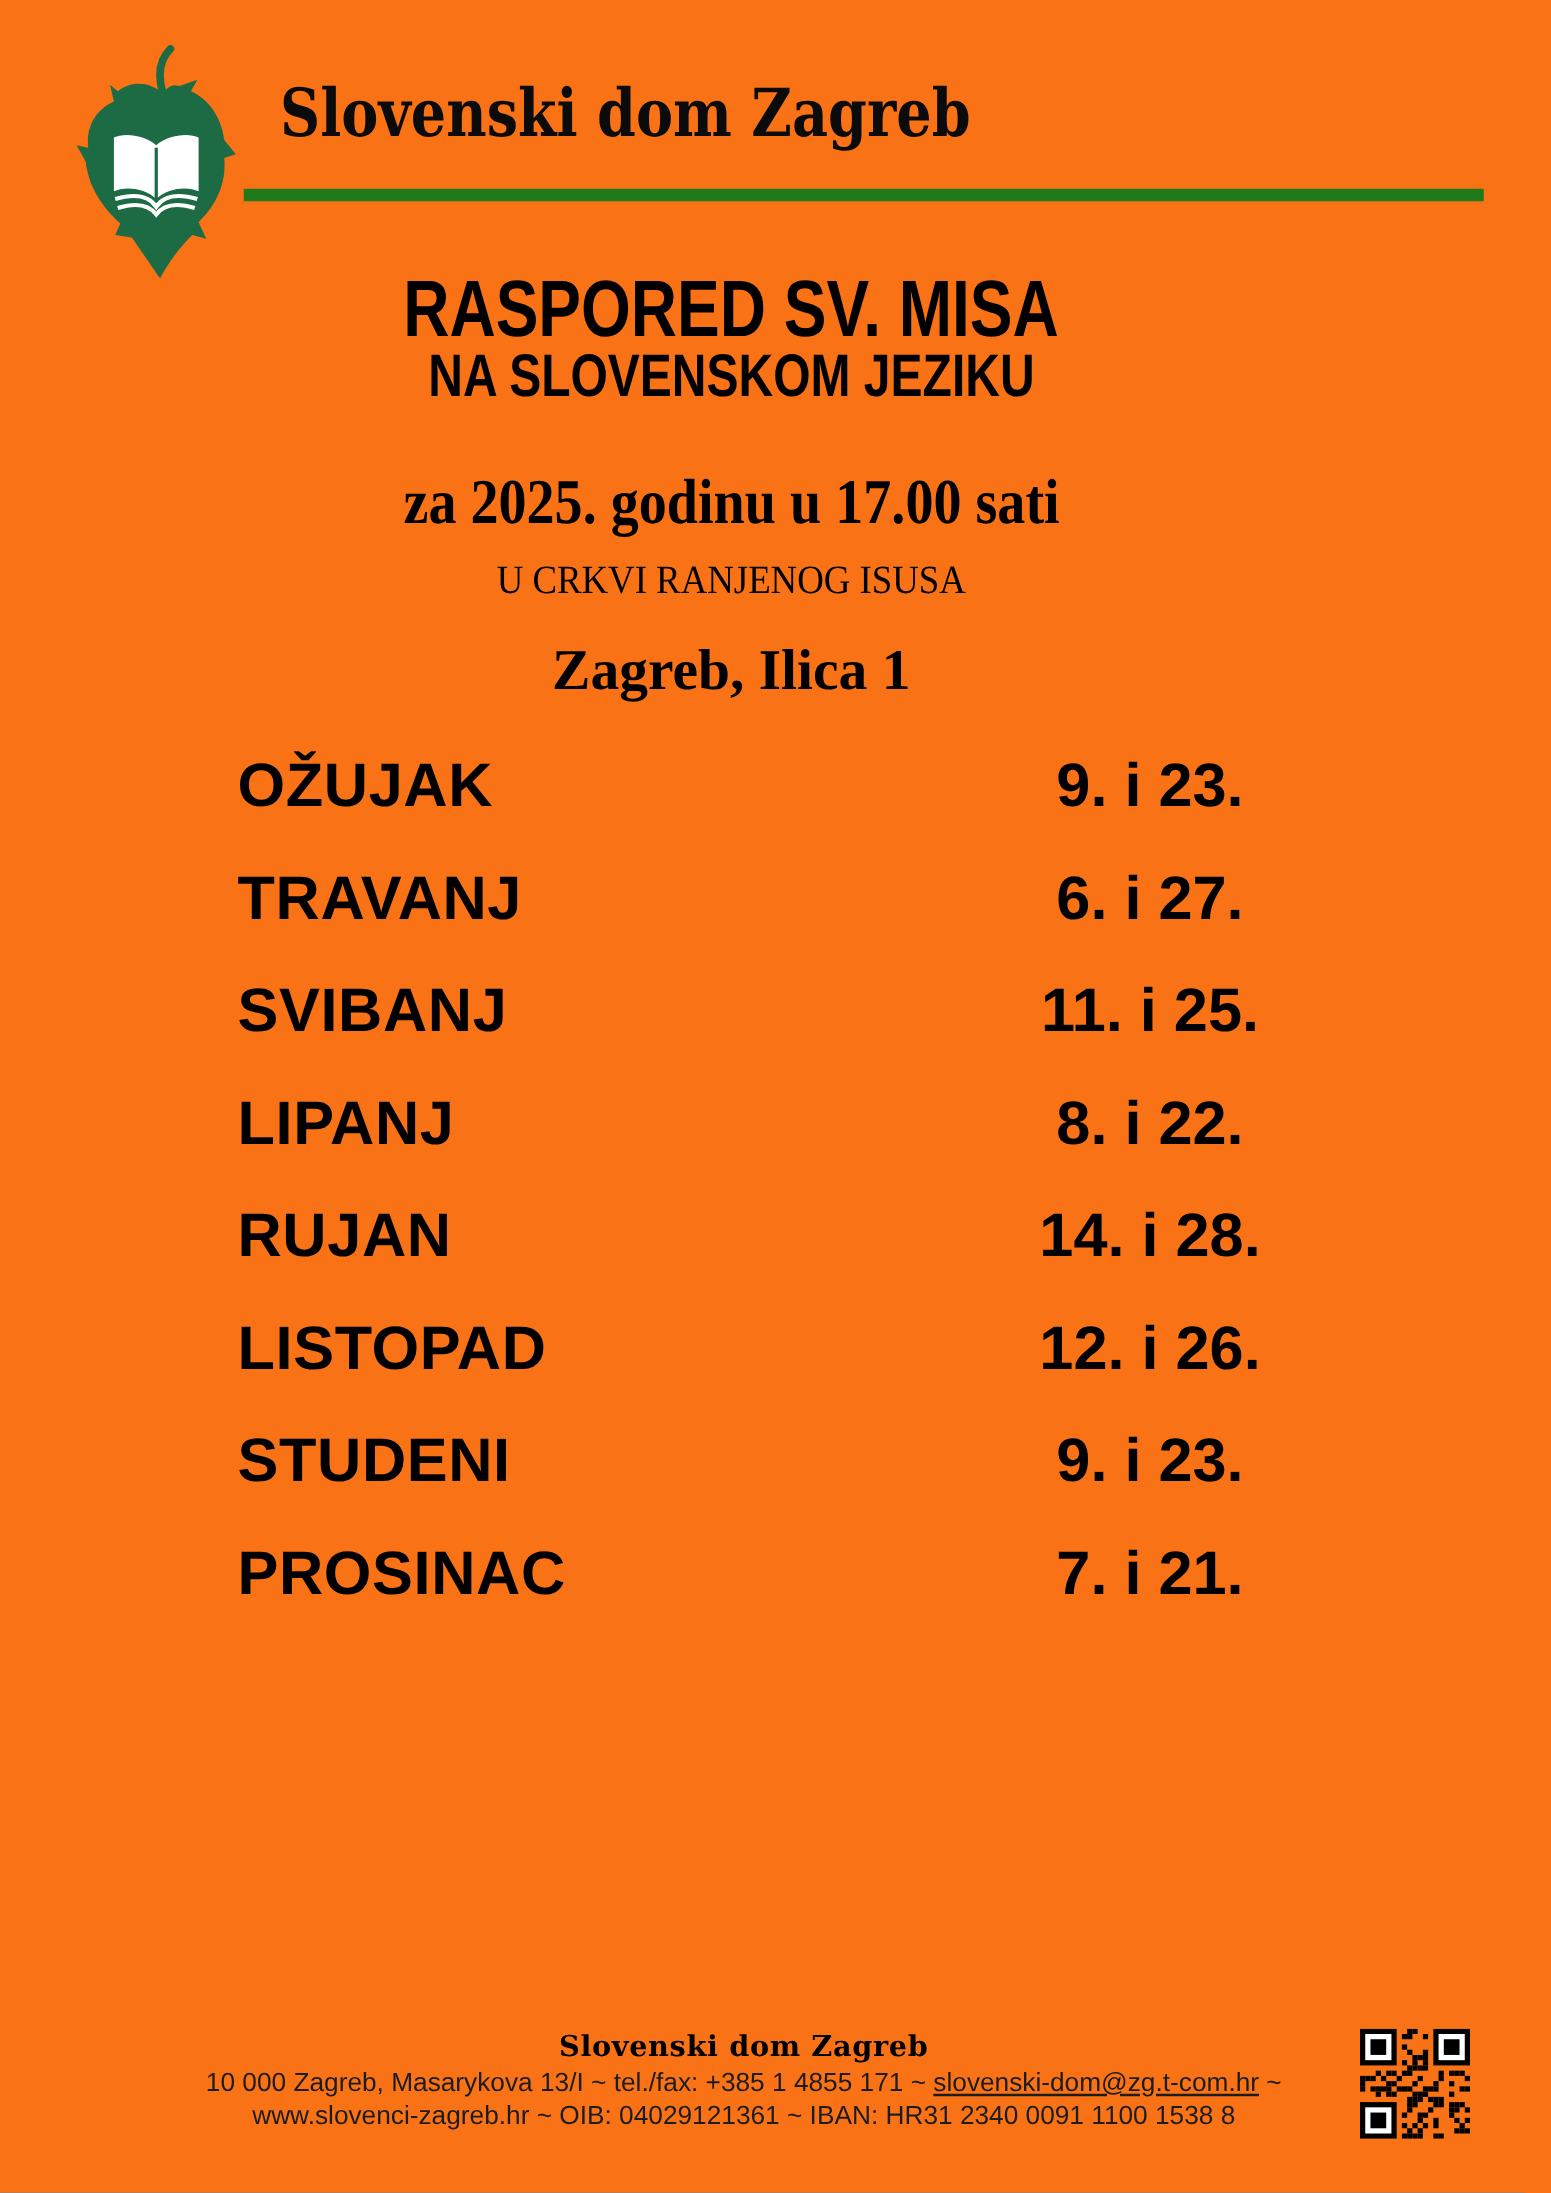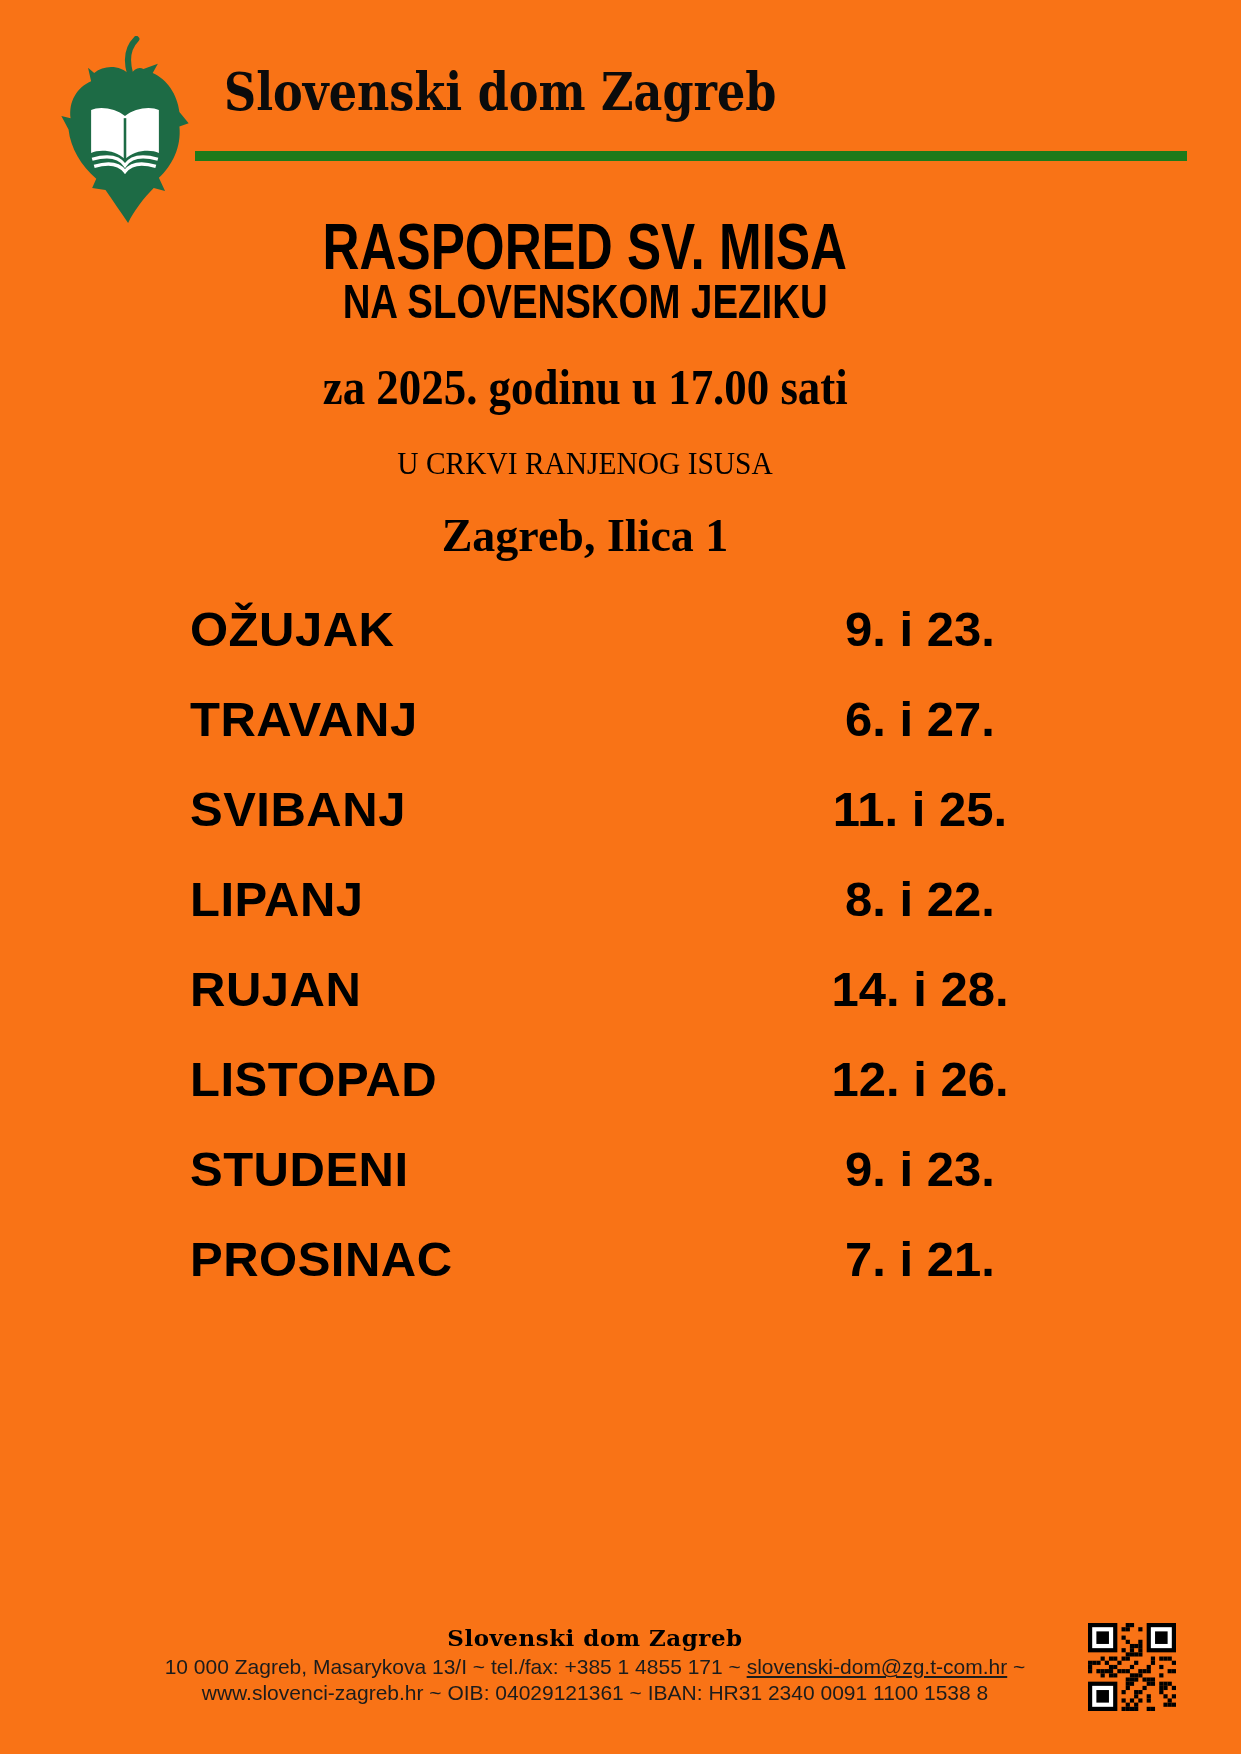"za 2025. godinu u 17.00" .t3 { top: 358px -> 373px }
